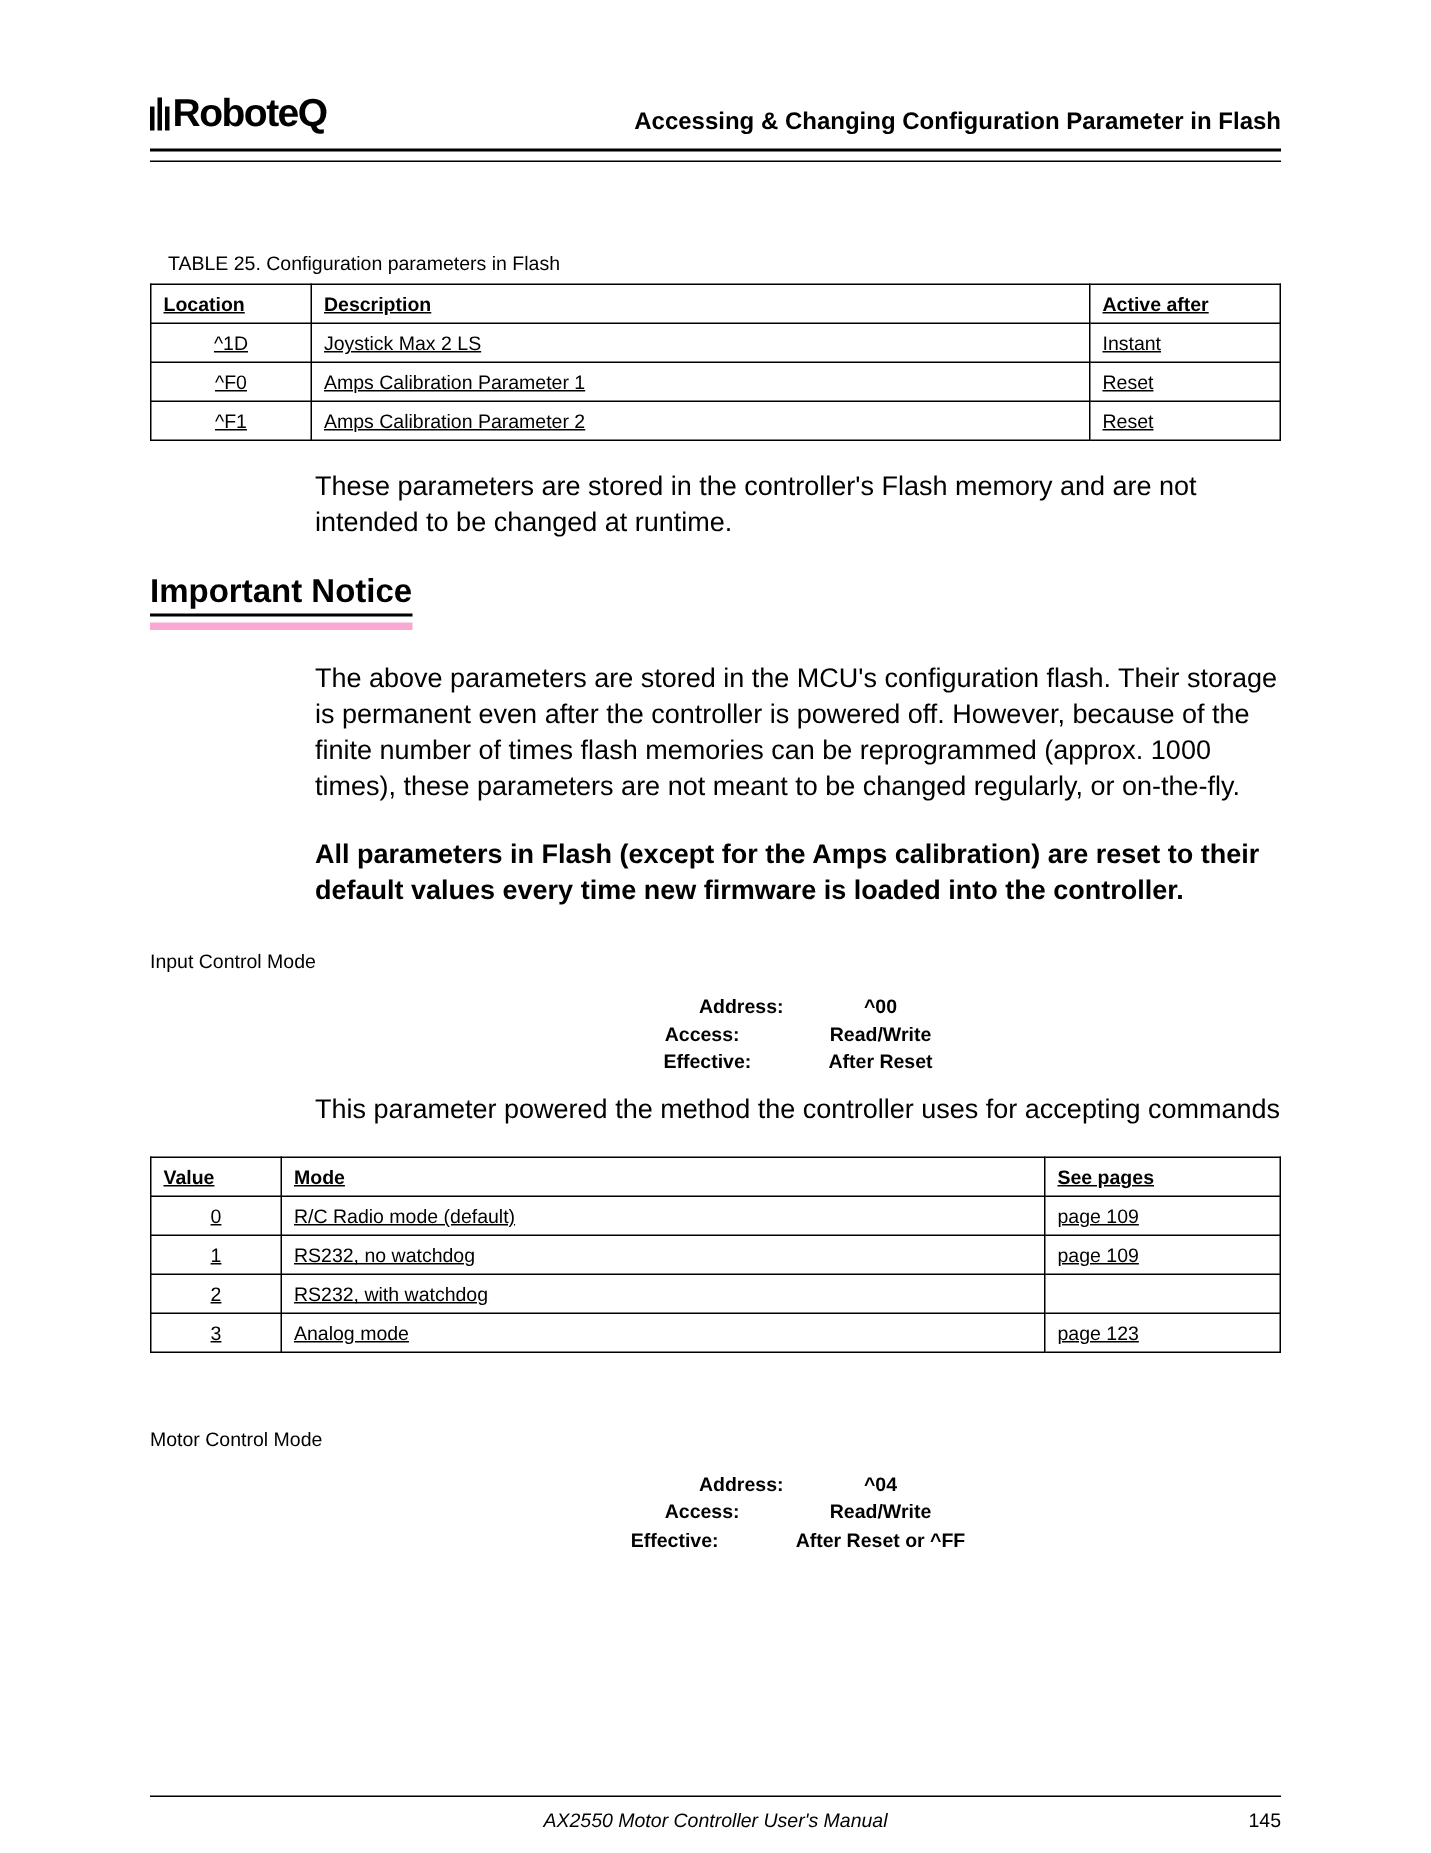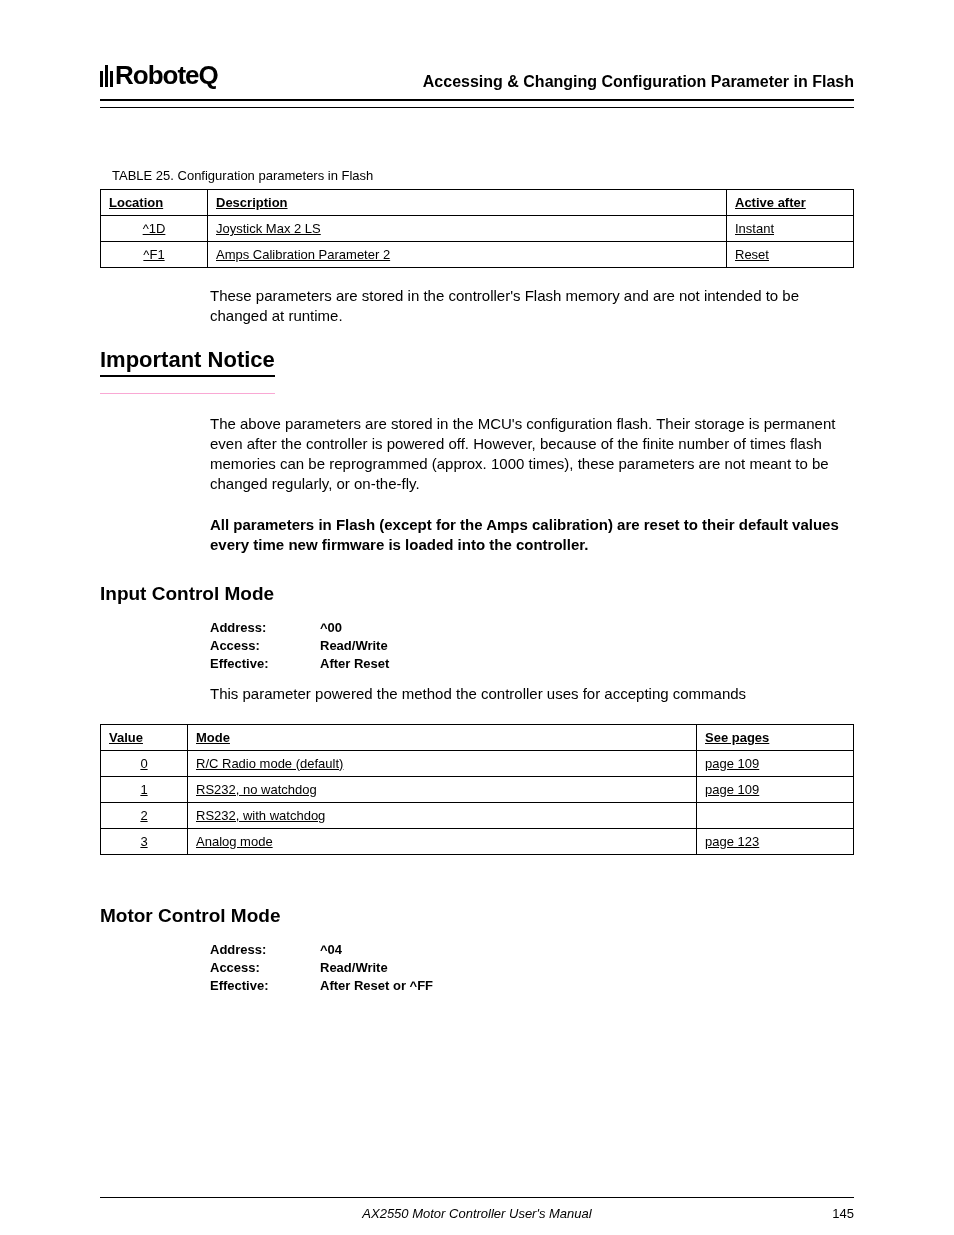"^F0" tr { html: none -> <tr> <td>^F0</td> <td>Amps Calibration Parameter 1</td> <td>Reset</td> </tr> }
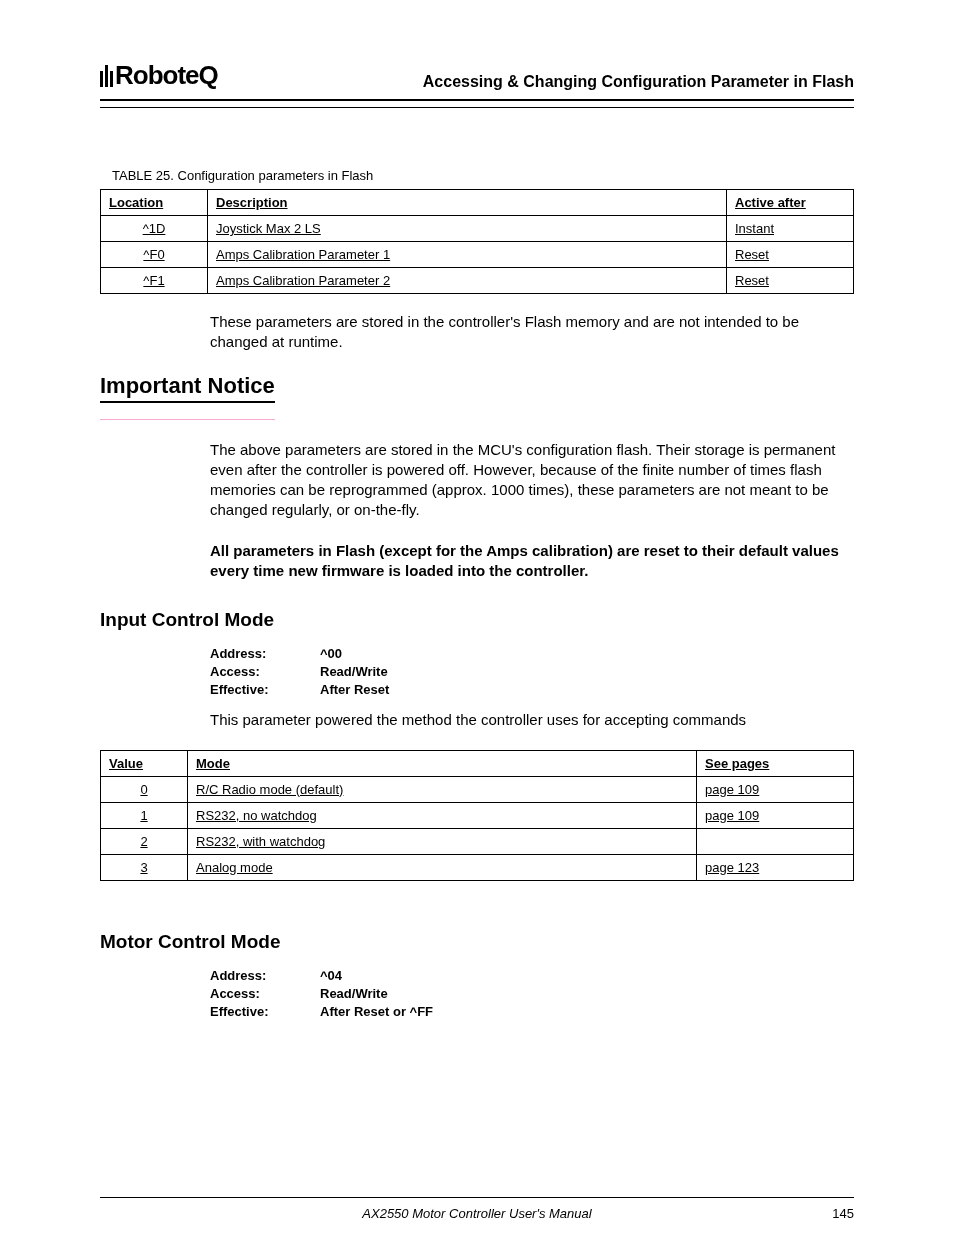"These parameters are stored in" .para { font-size: 15px -> 18px }
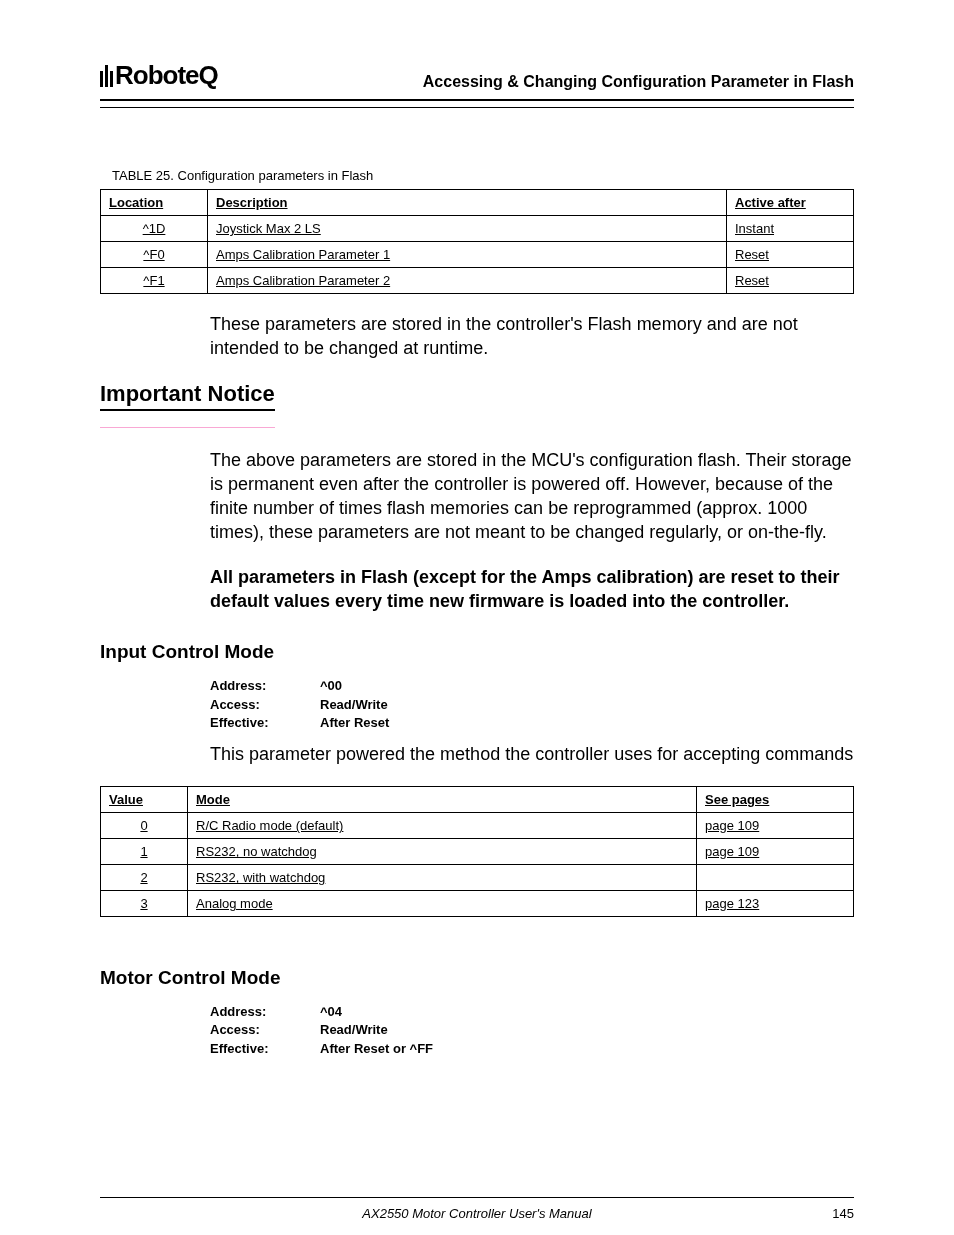"Important Notice" h2.notice-wrap { border-bottom: 1px solid #f9a8d4 -> 5px solid #f9a8d4; padding-bottom: 16px -> 4px }
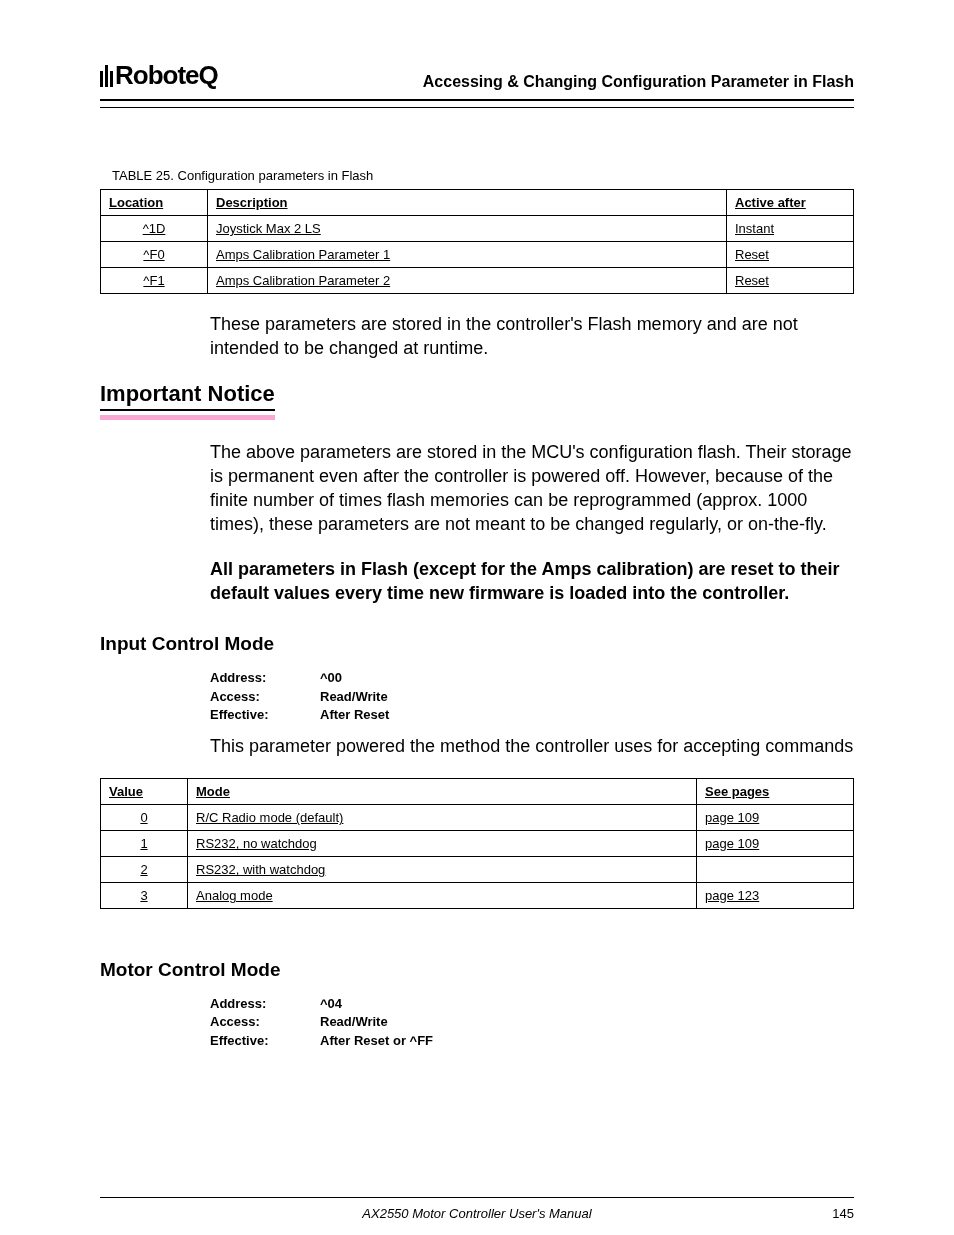"Input Control Mode" h3.subhead { font-size: 19px -> 13px; font-weight: 700 -> 400 }
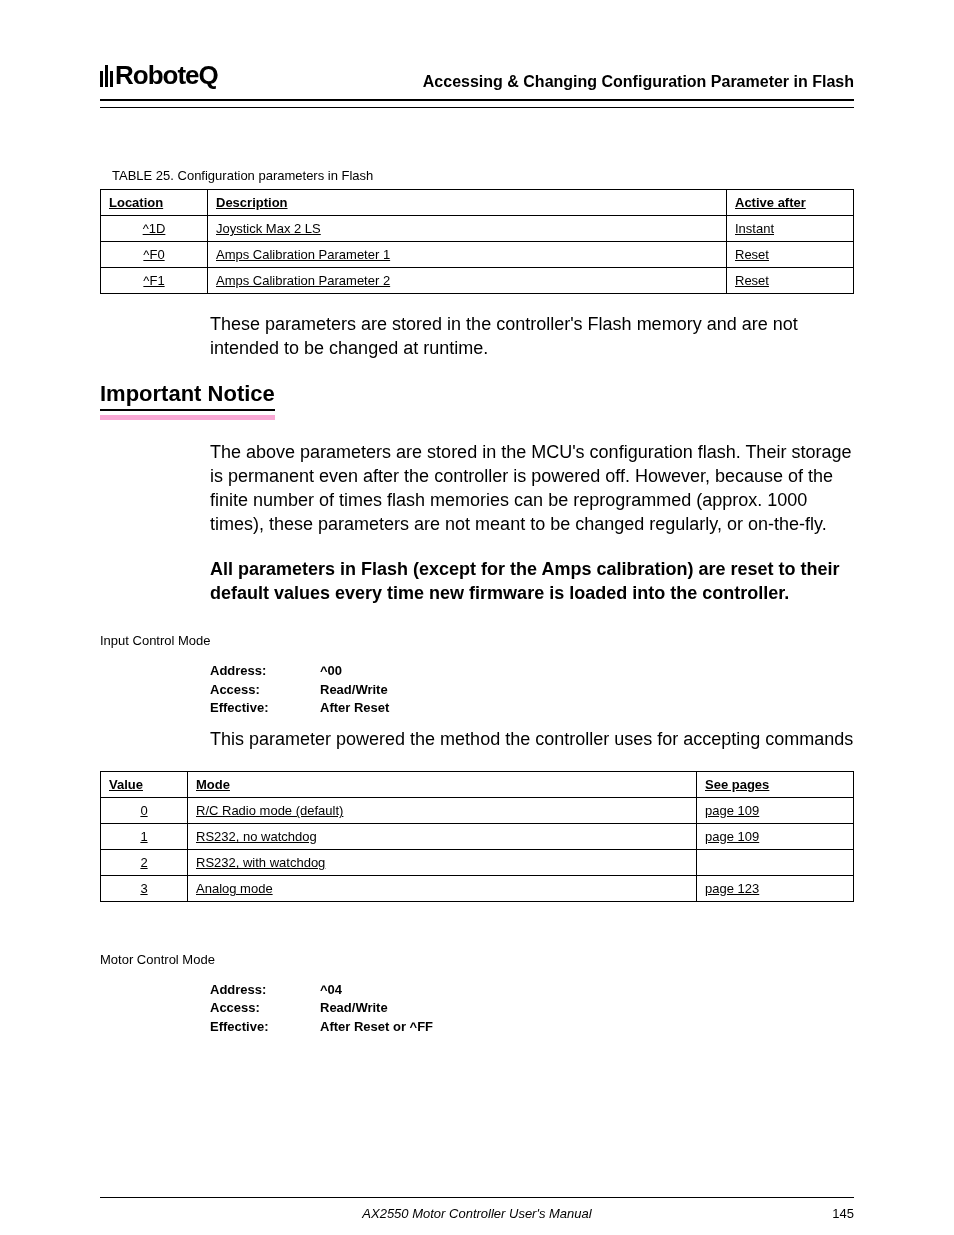"Address:" .kv-row { justify-content: none -> center }
